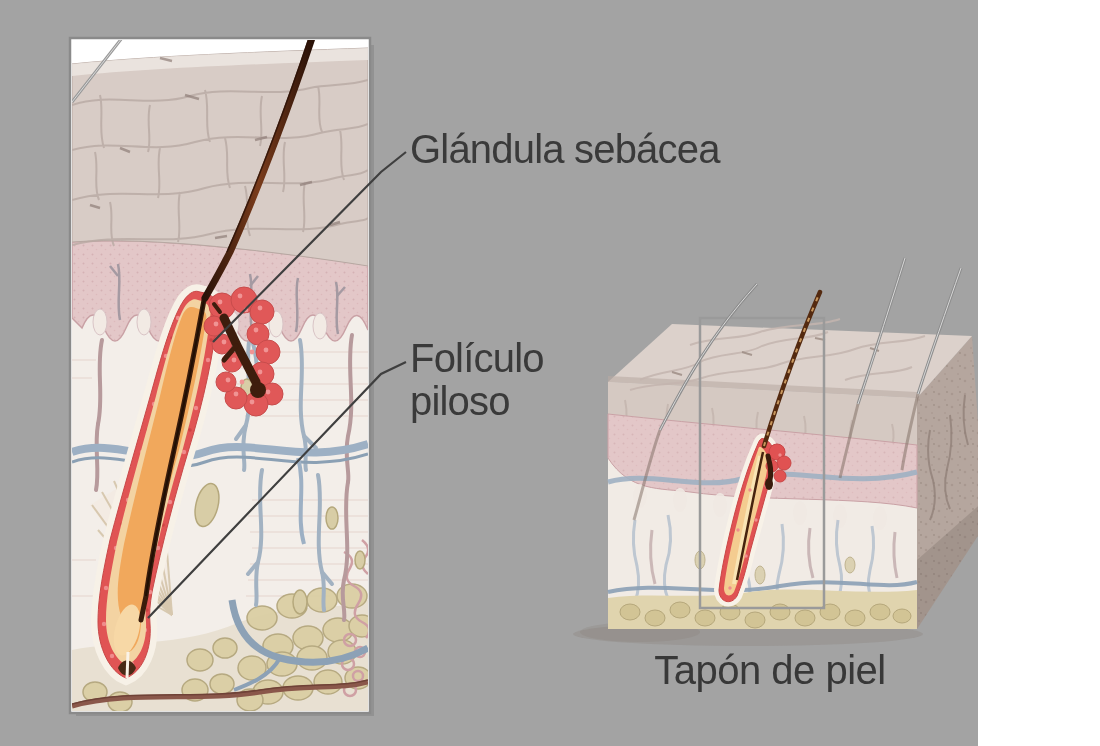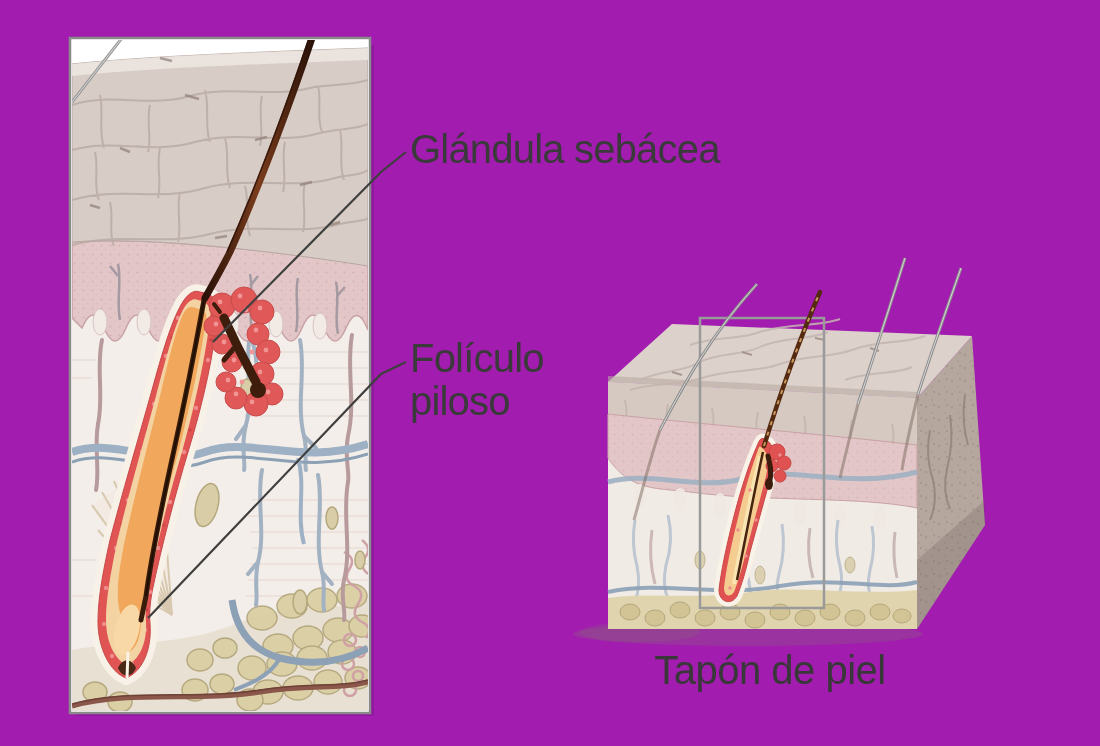"Glándula sebácea" .canvas { background: #a21caf -> #a3a3a3; width: 1100px -> 978px }
